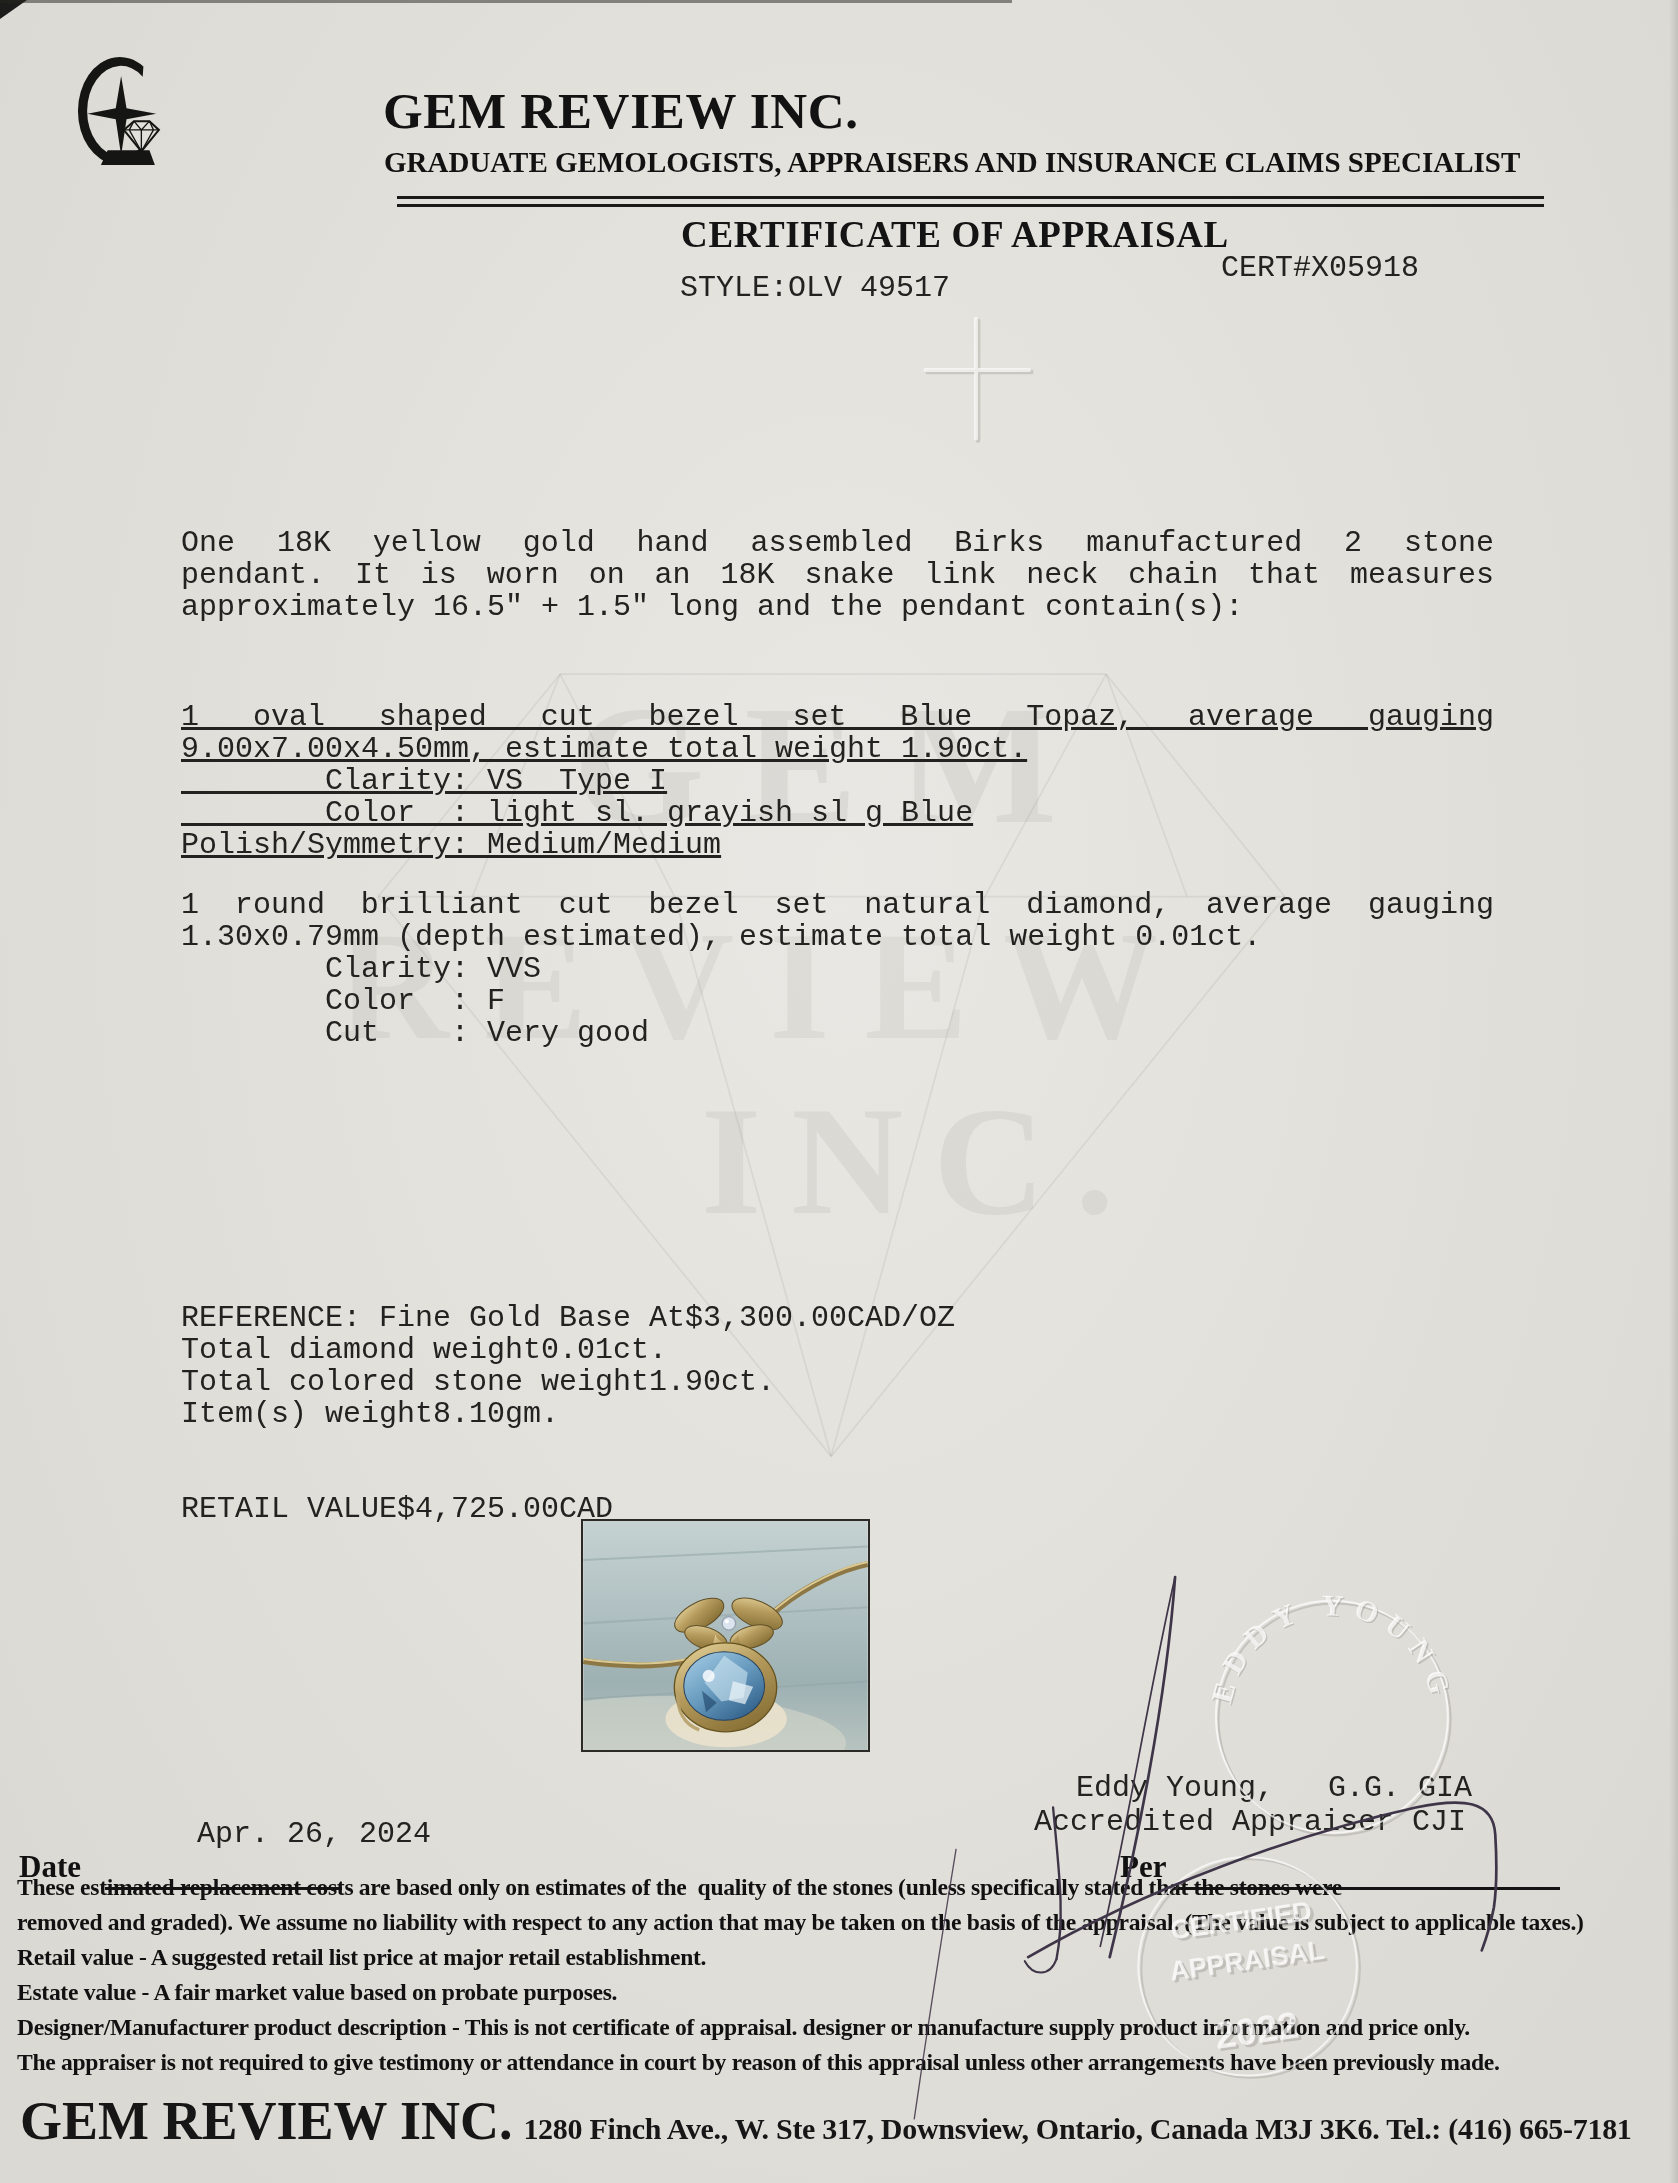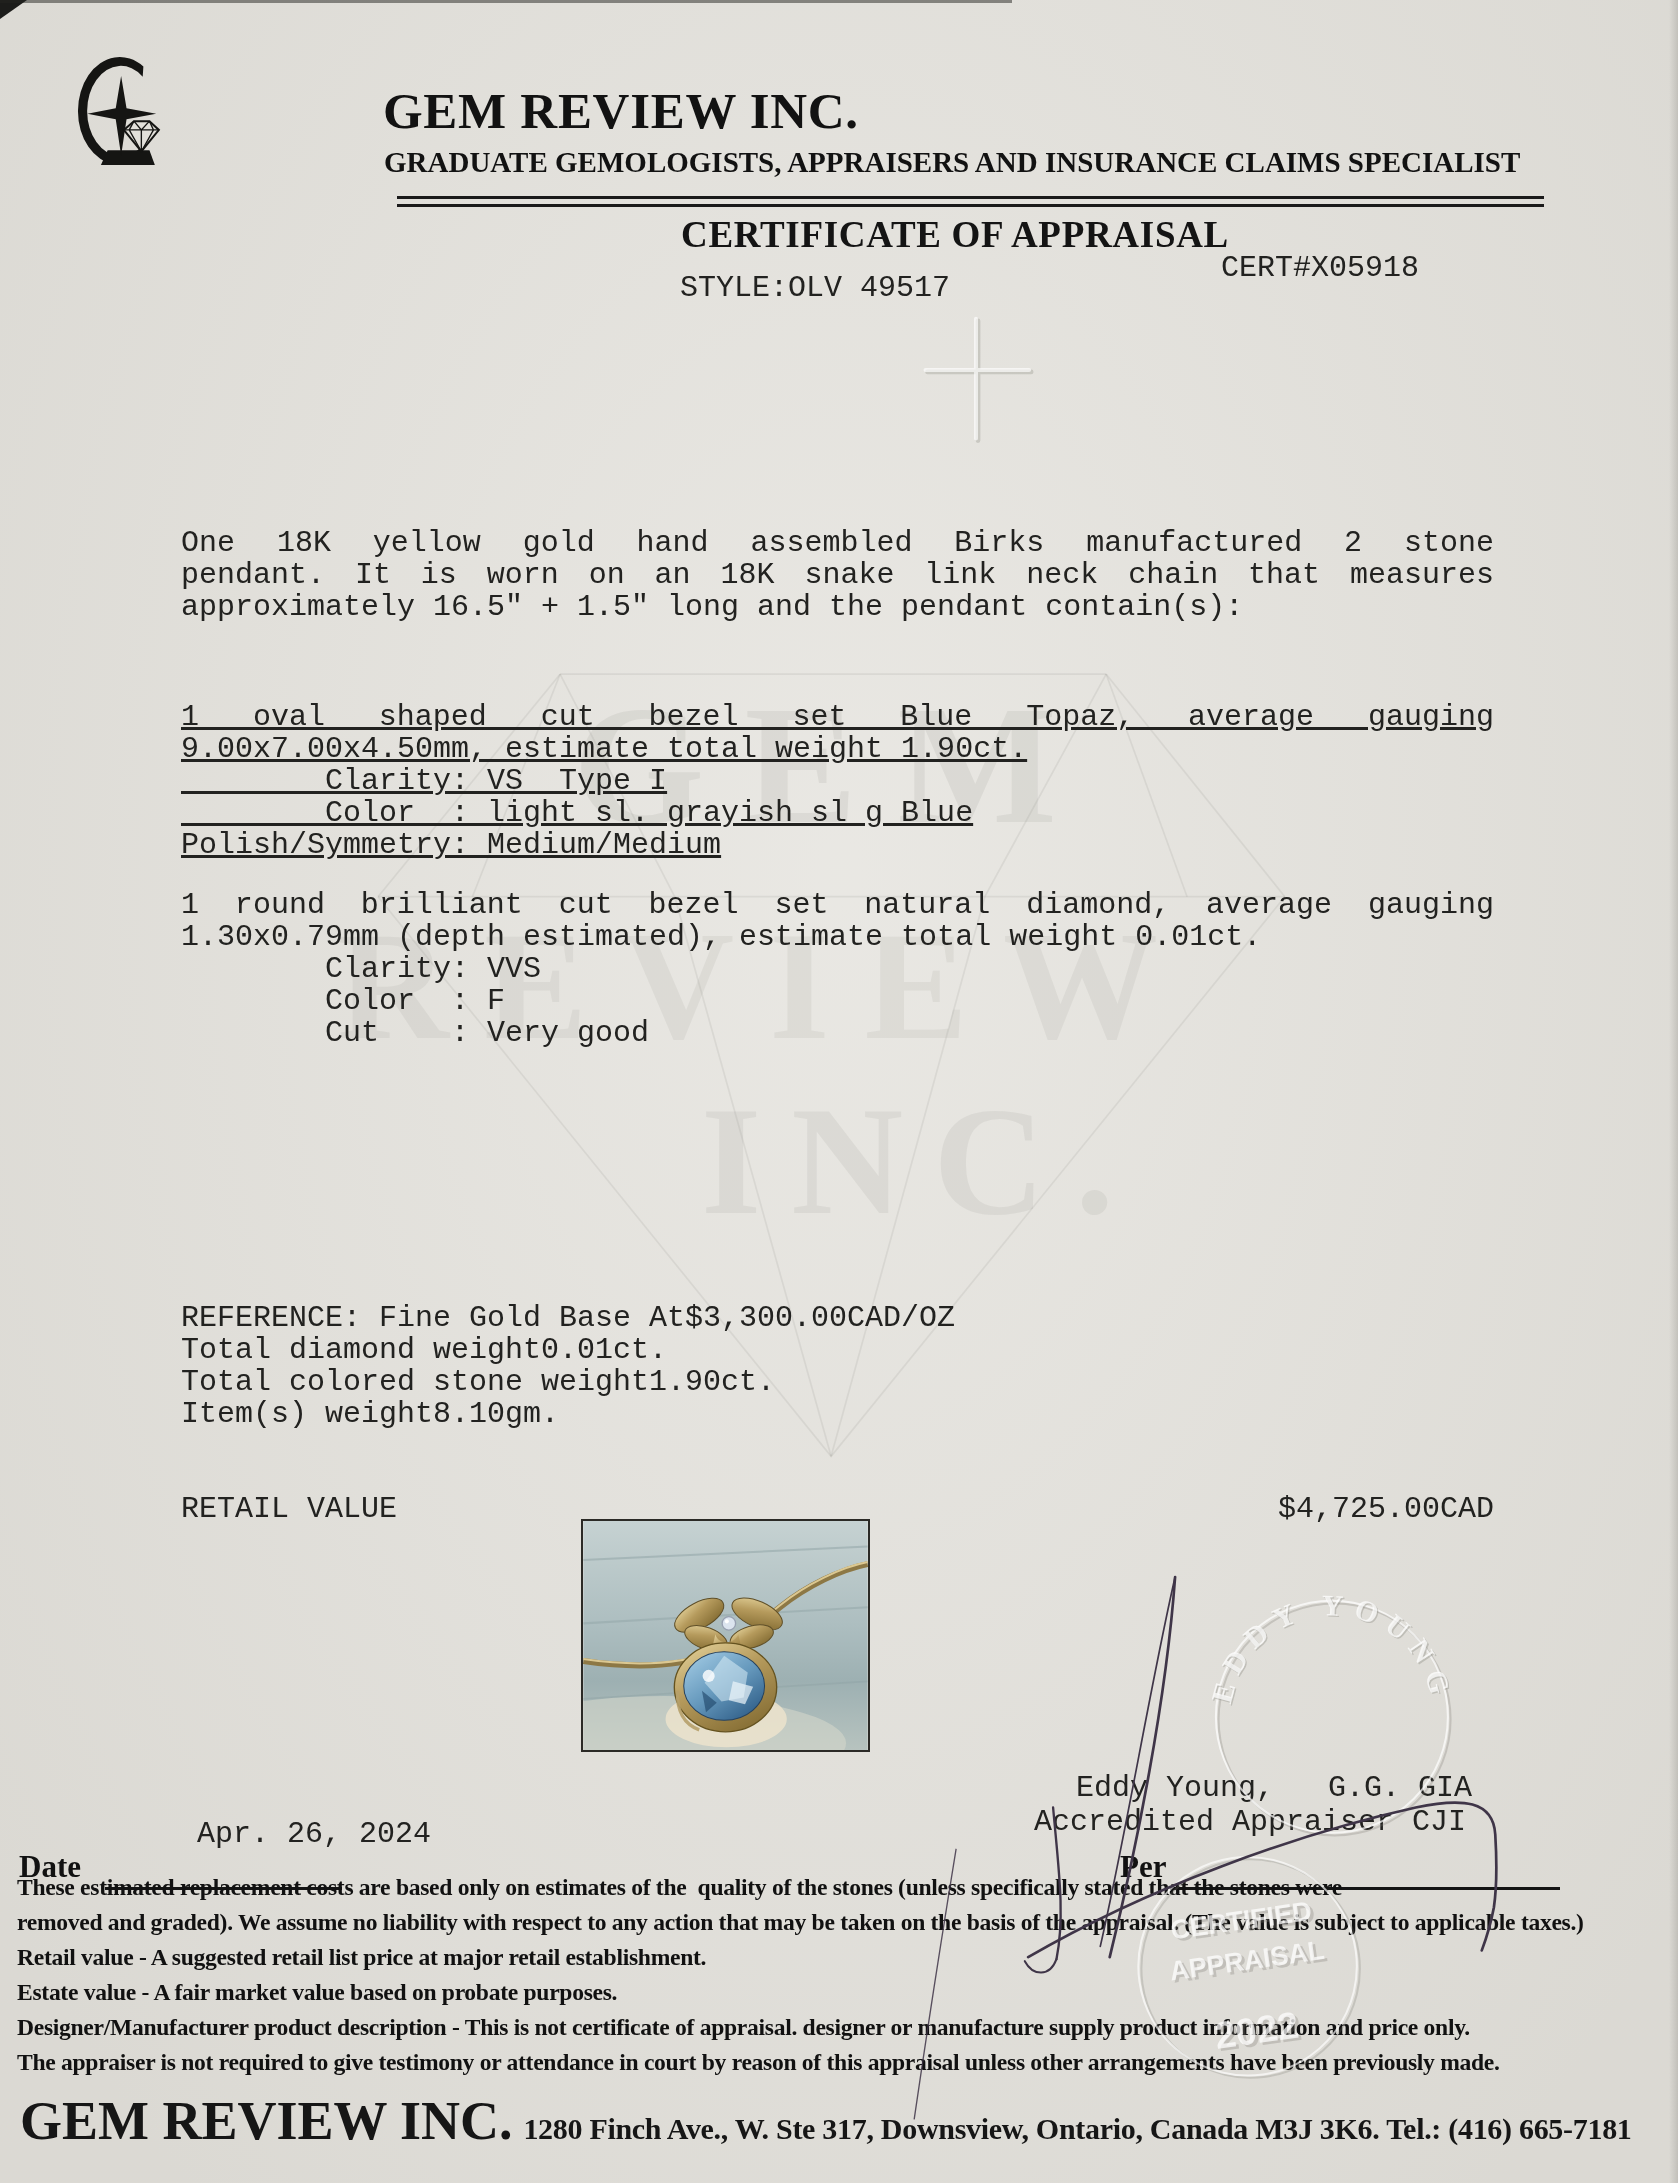"RETAIL VALUE" .retail-row { justify-content: space-between -> flex-start }
